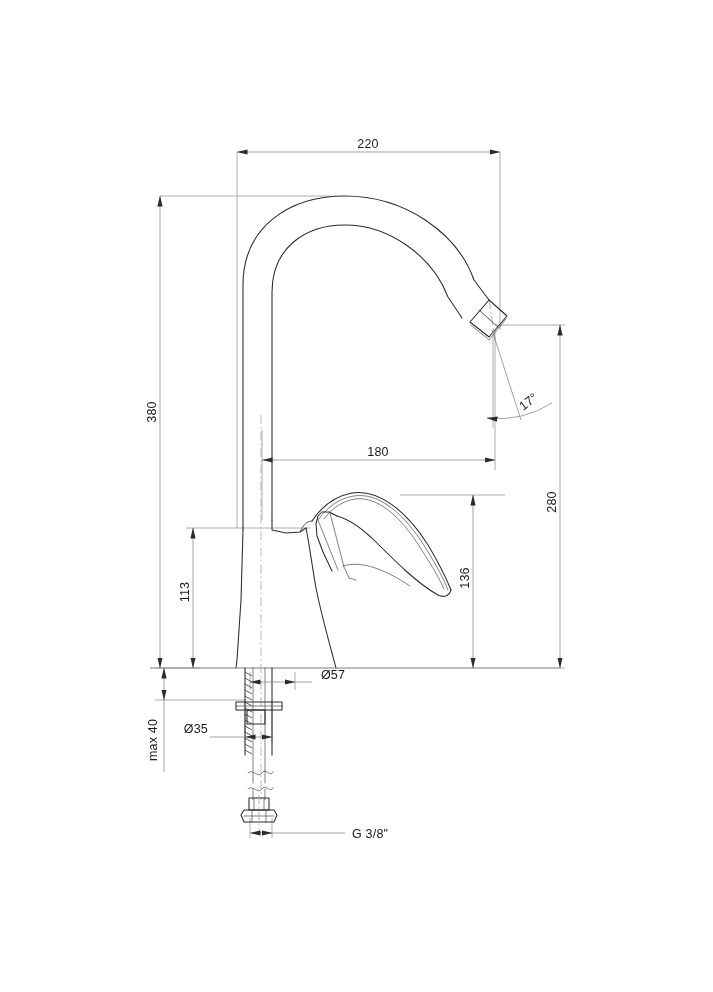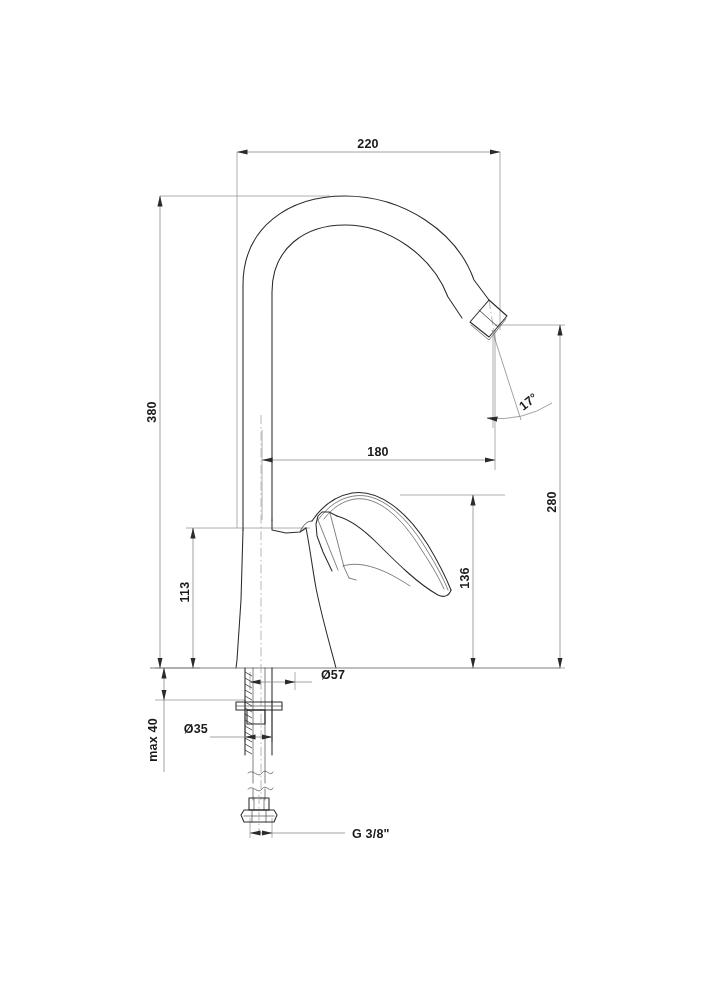"220" #drawing-root { font-weight: bold -> none }
